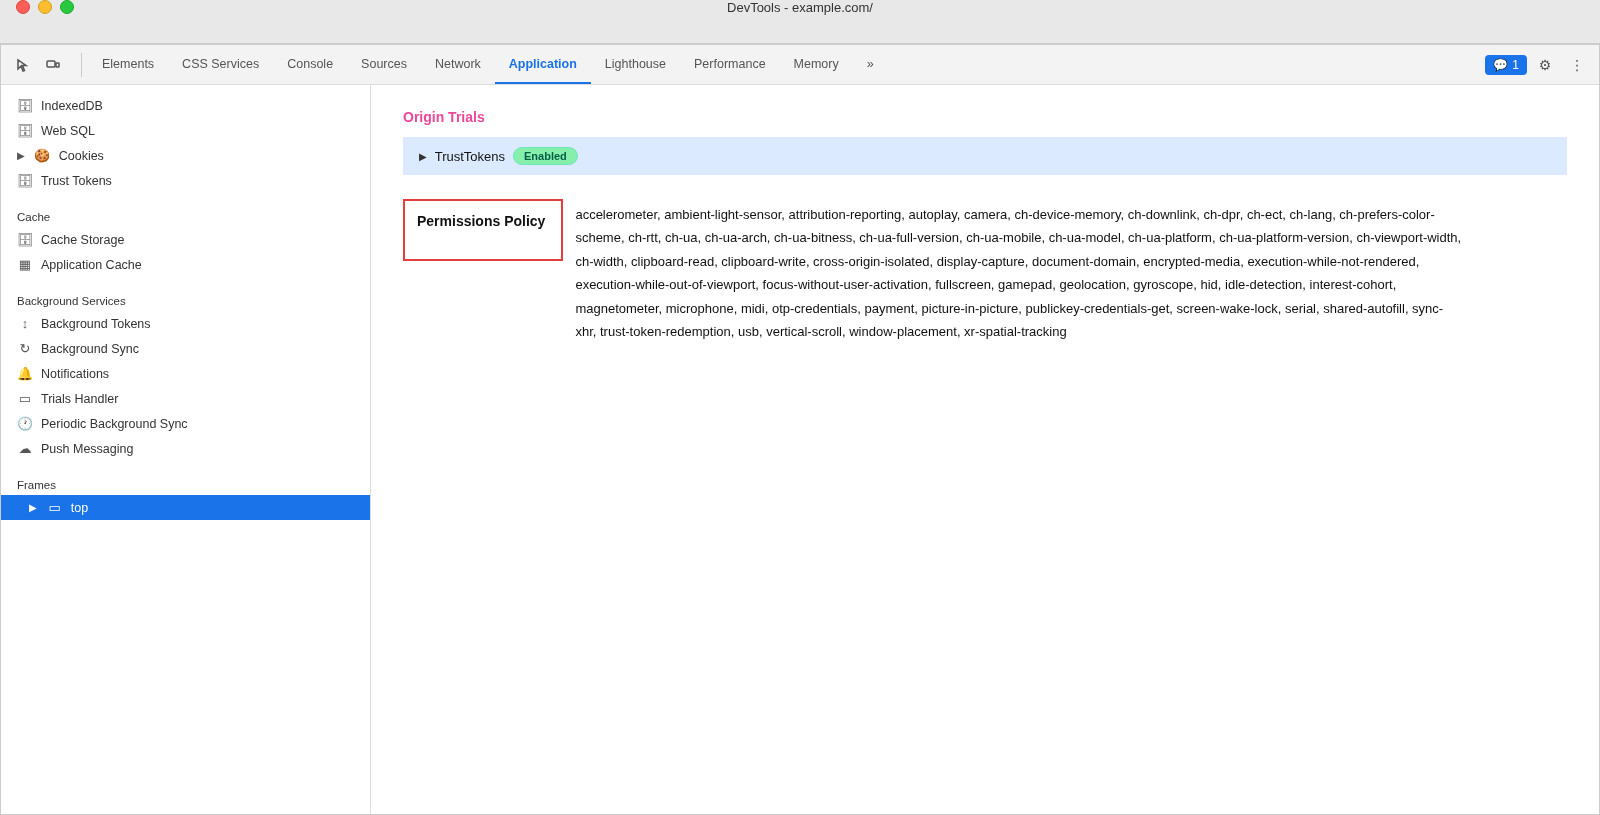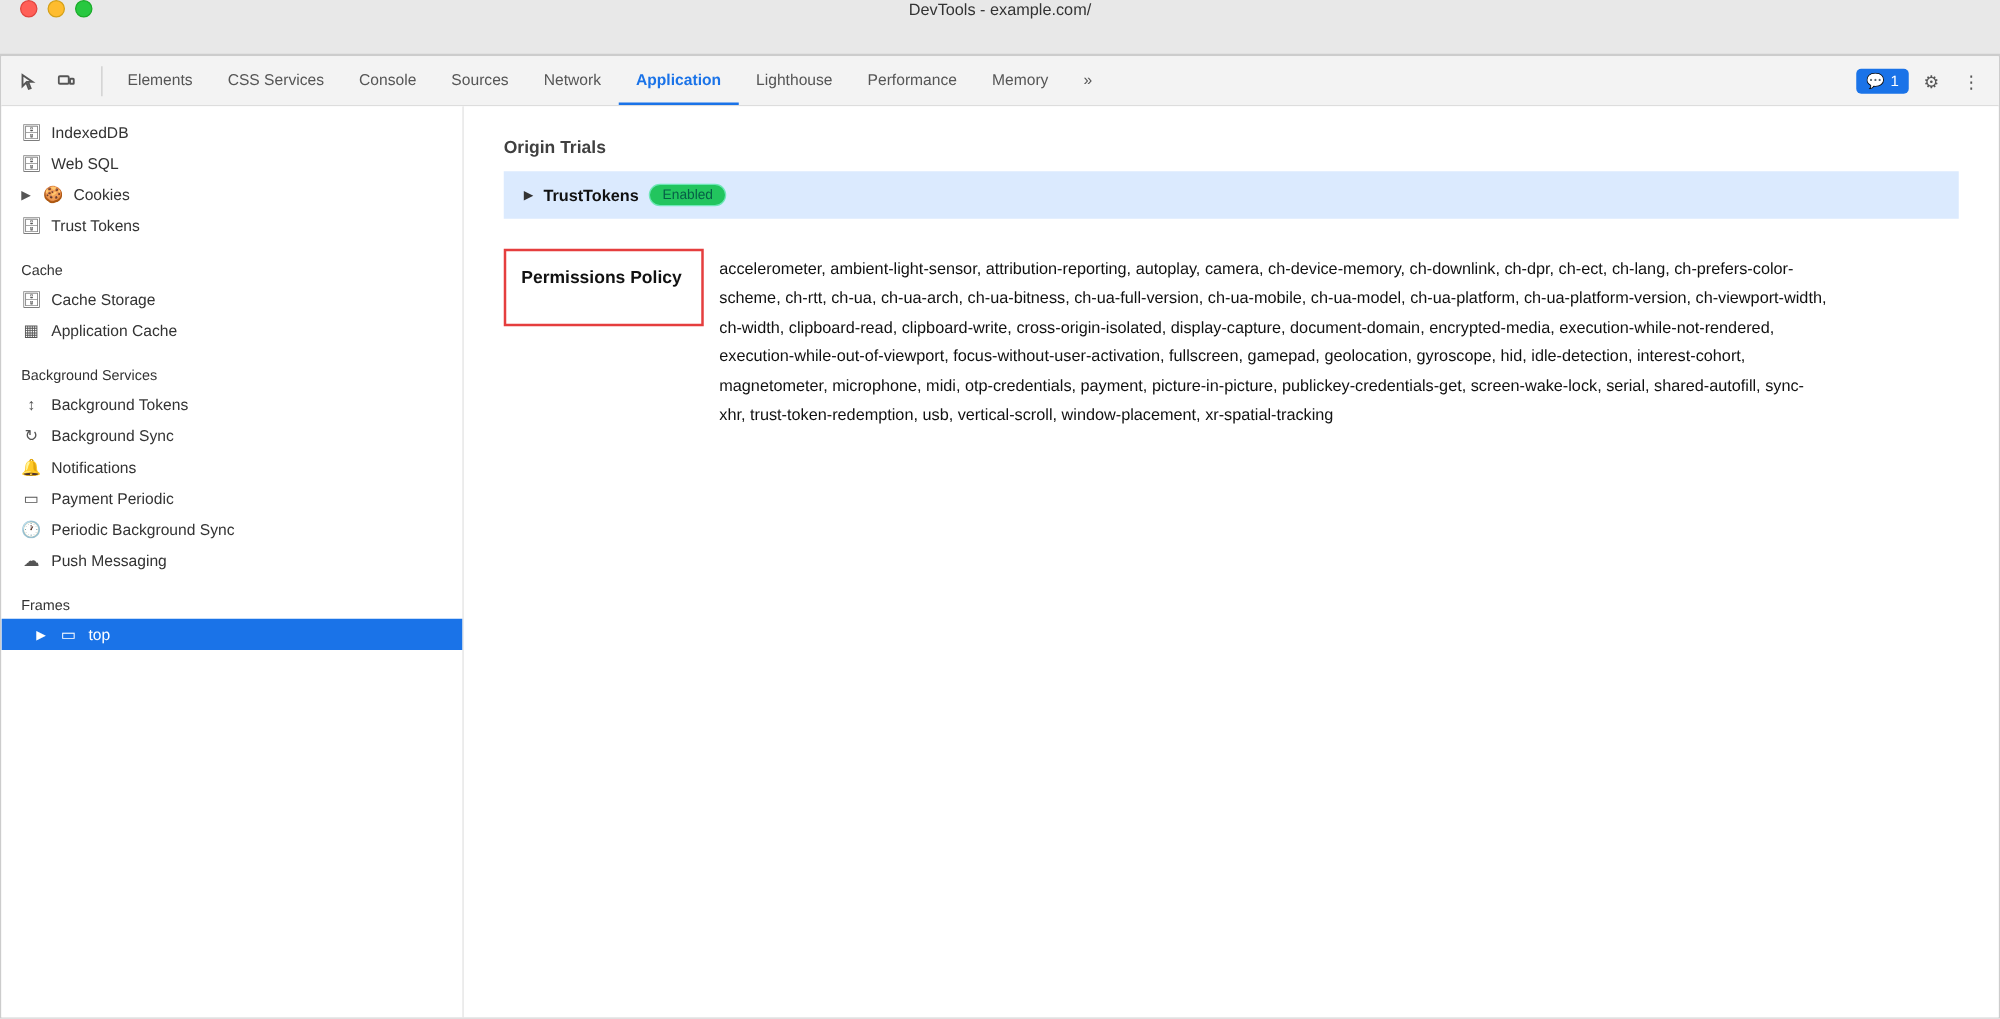"Origin Trials" .section-title { color: #404040 -> #ec4899 }
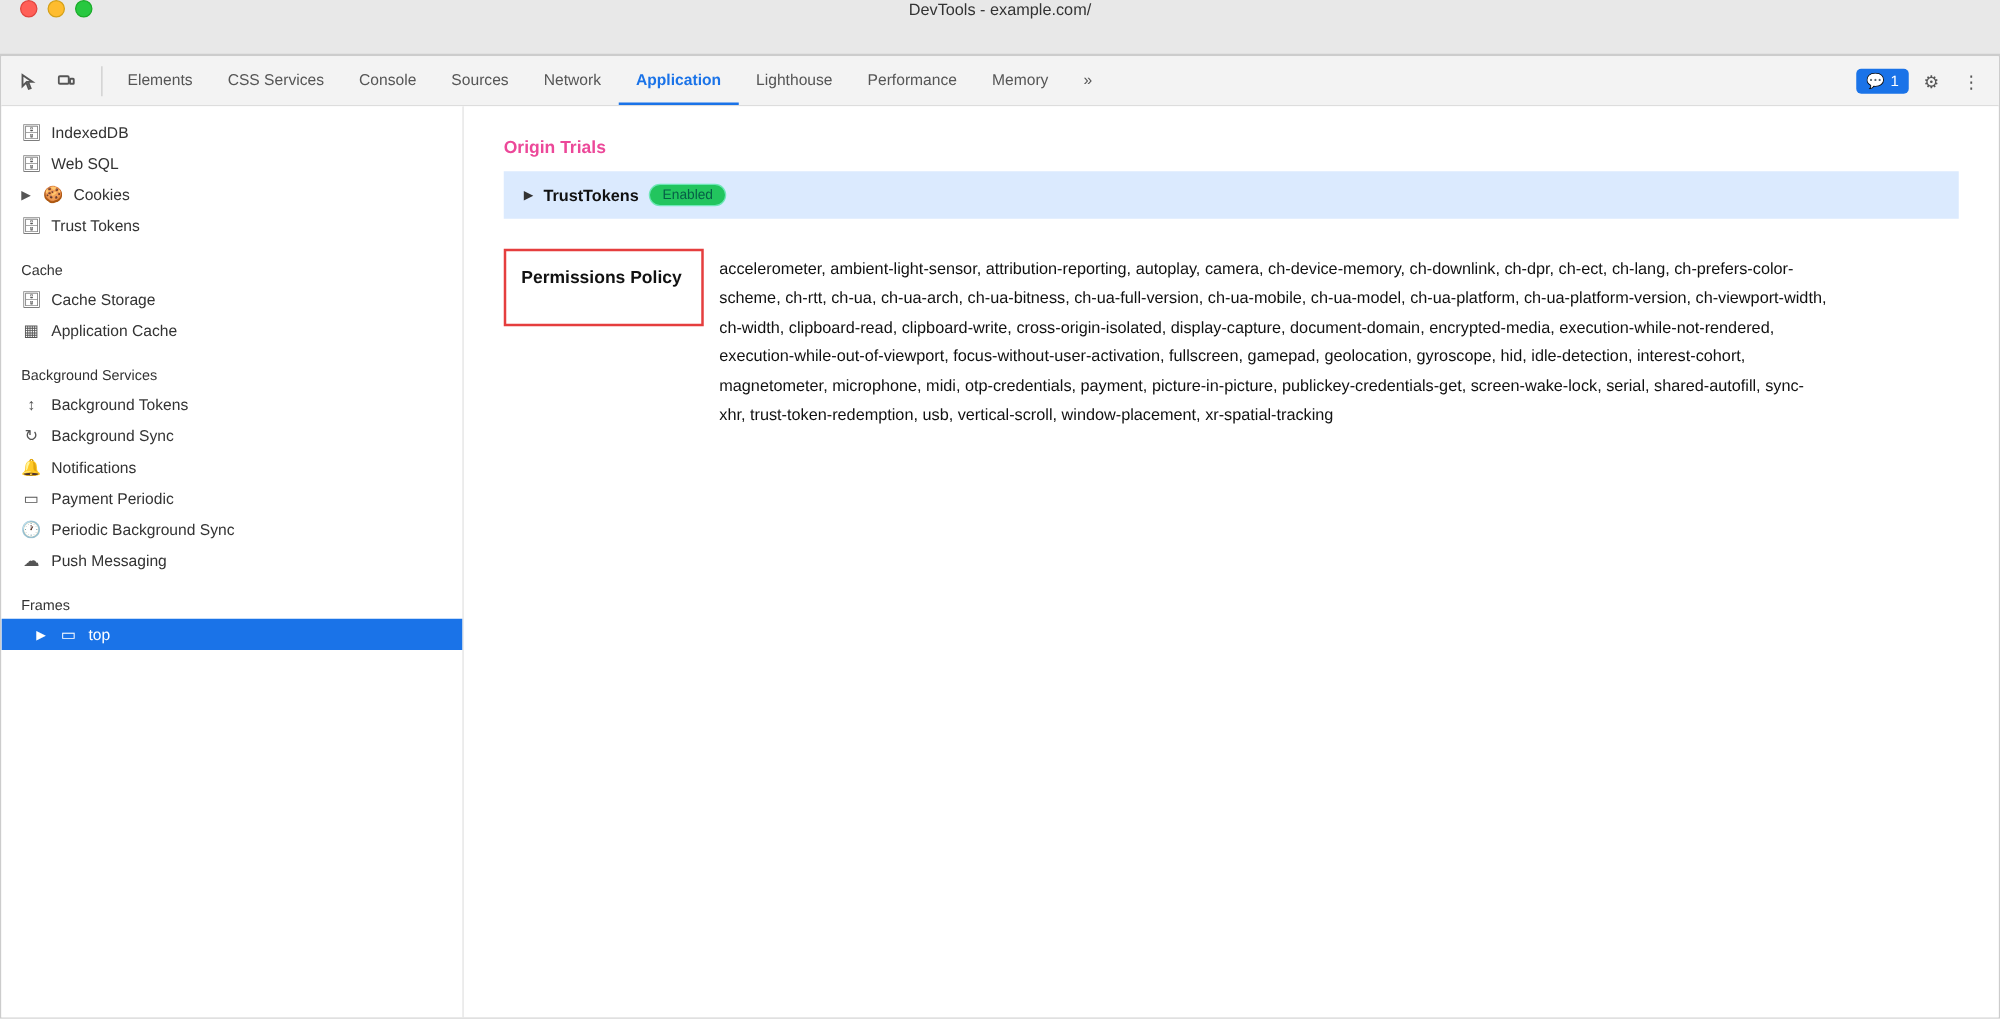"TrustTokens" .origin-trial-name { font-weight: 700 -> 400 }
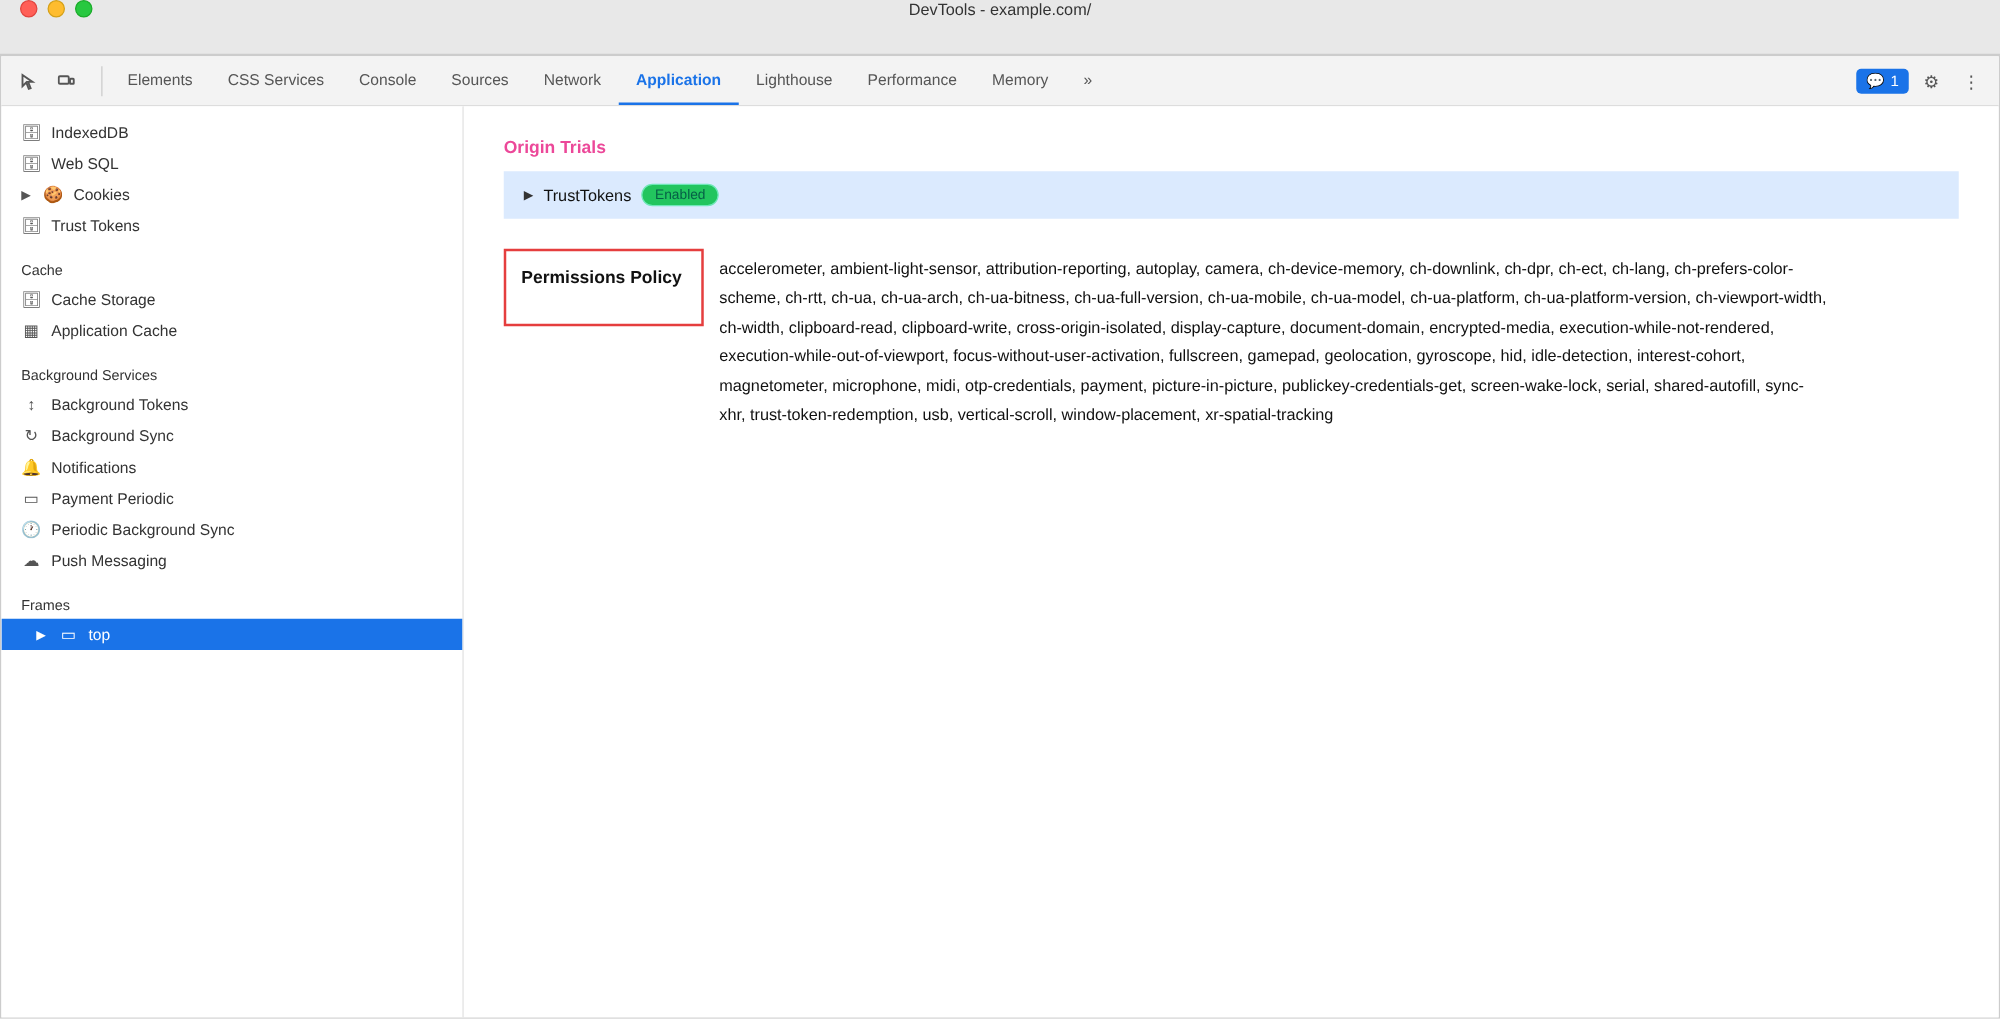"Enabled" .enabled-badge { background: #22c55e -> #86efac; font-weight: 400 -> 700 }
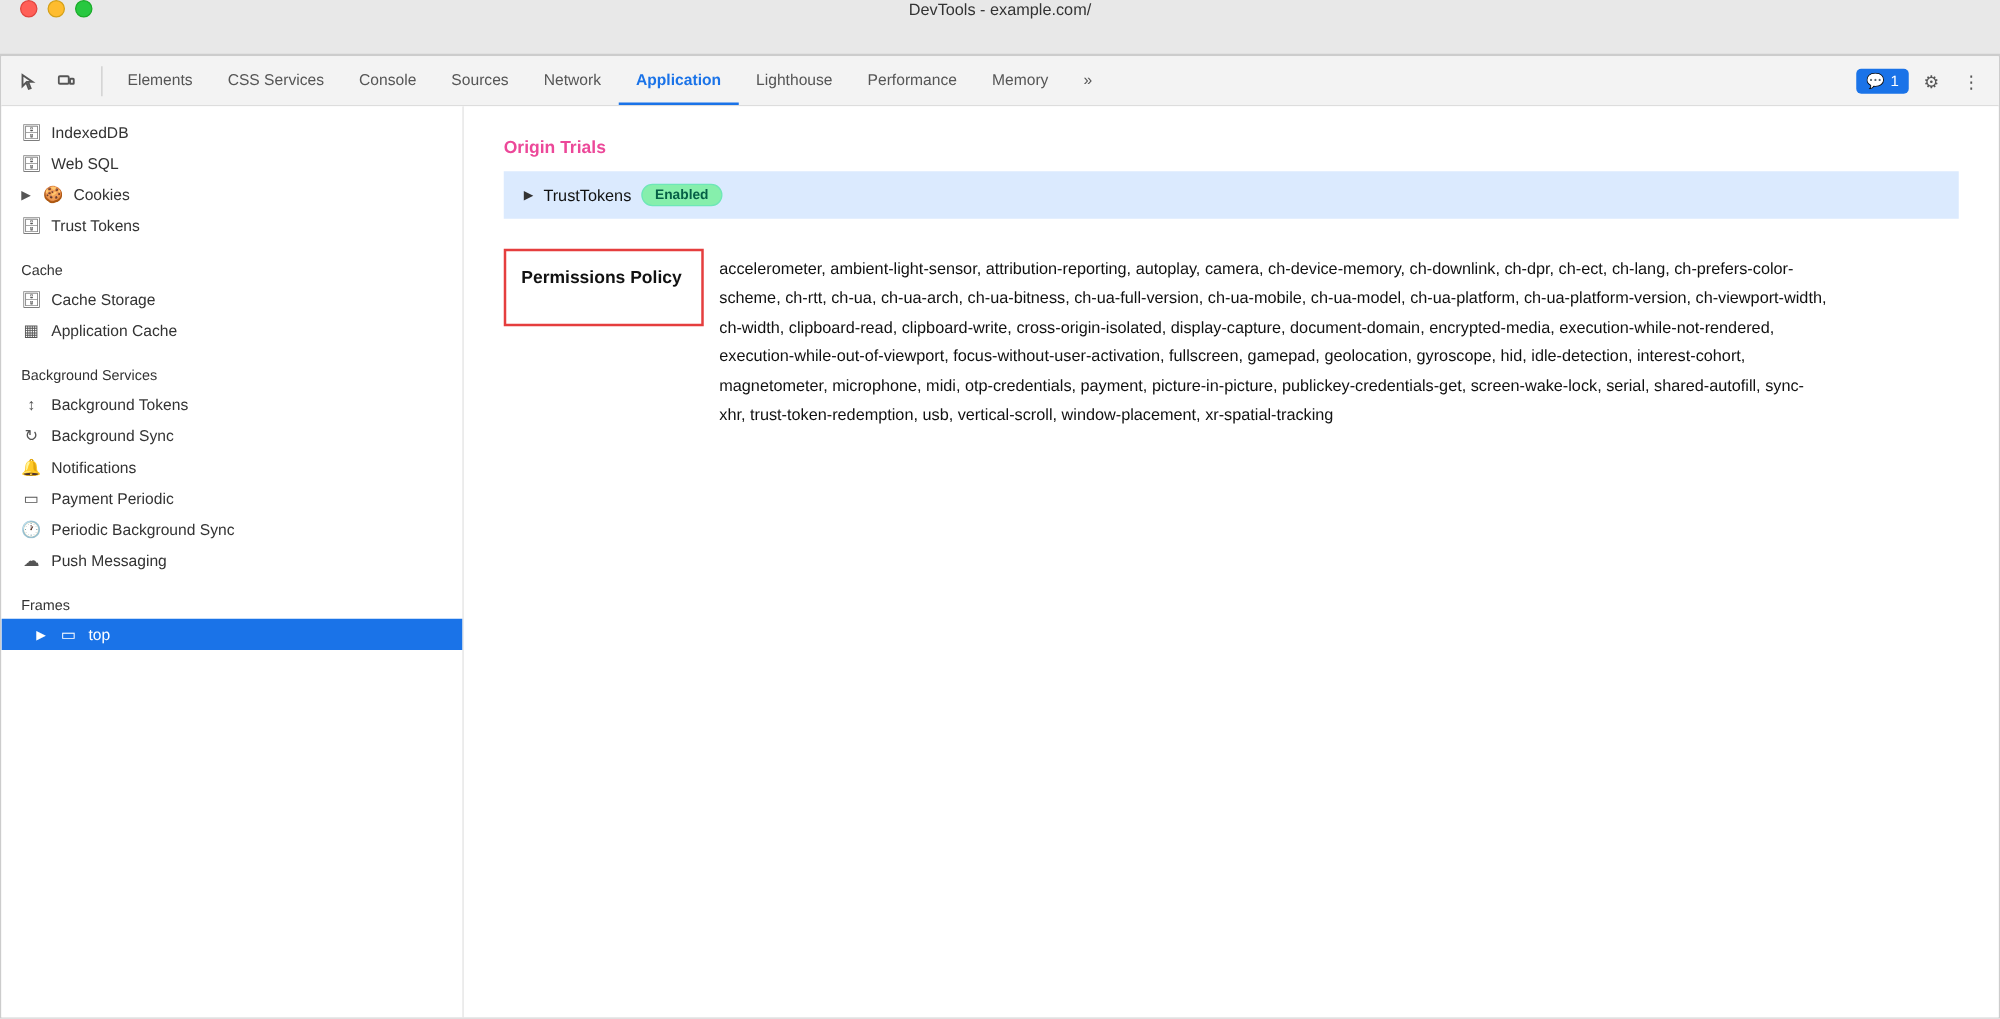"Payment Periodic" span { text: Payment Periodic -> Trials Handler }
